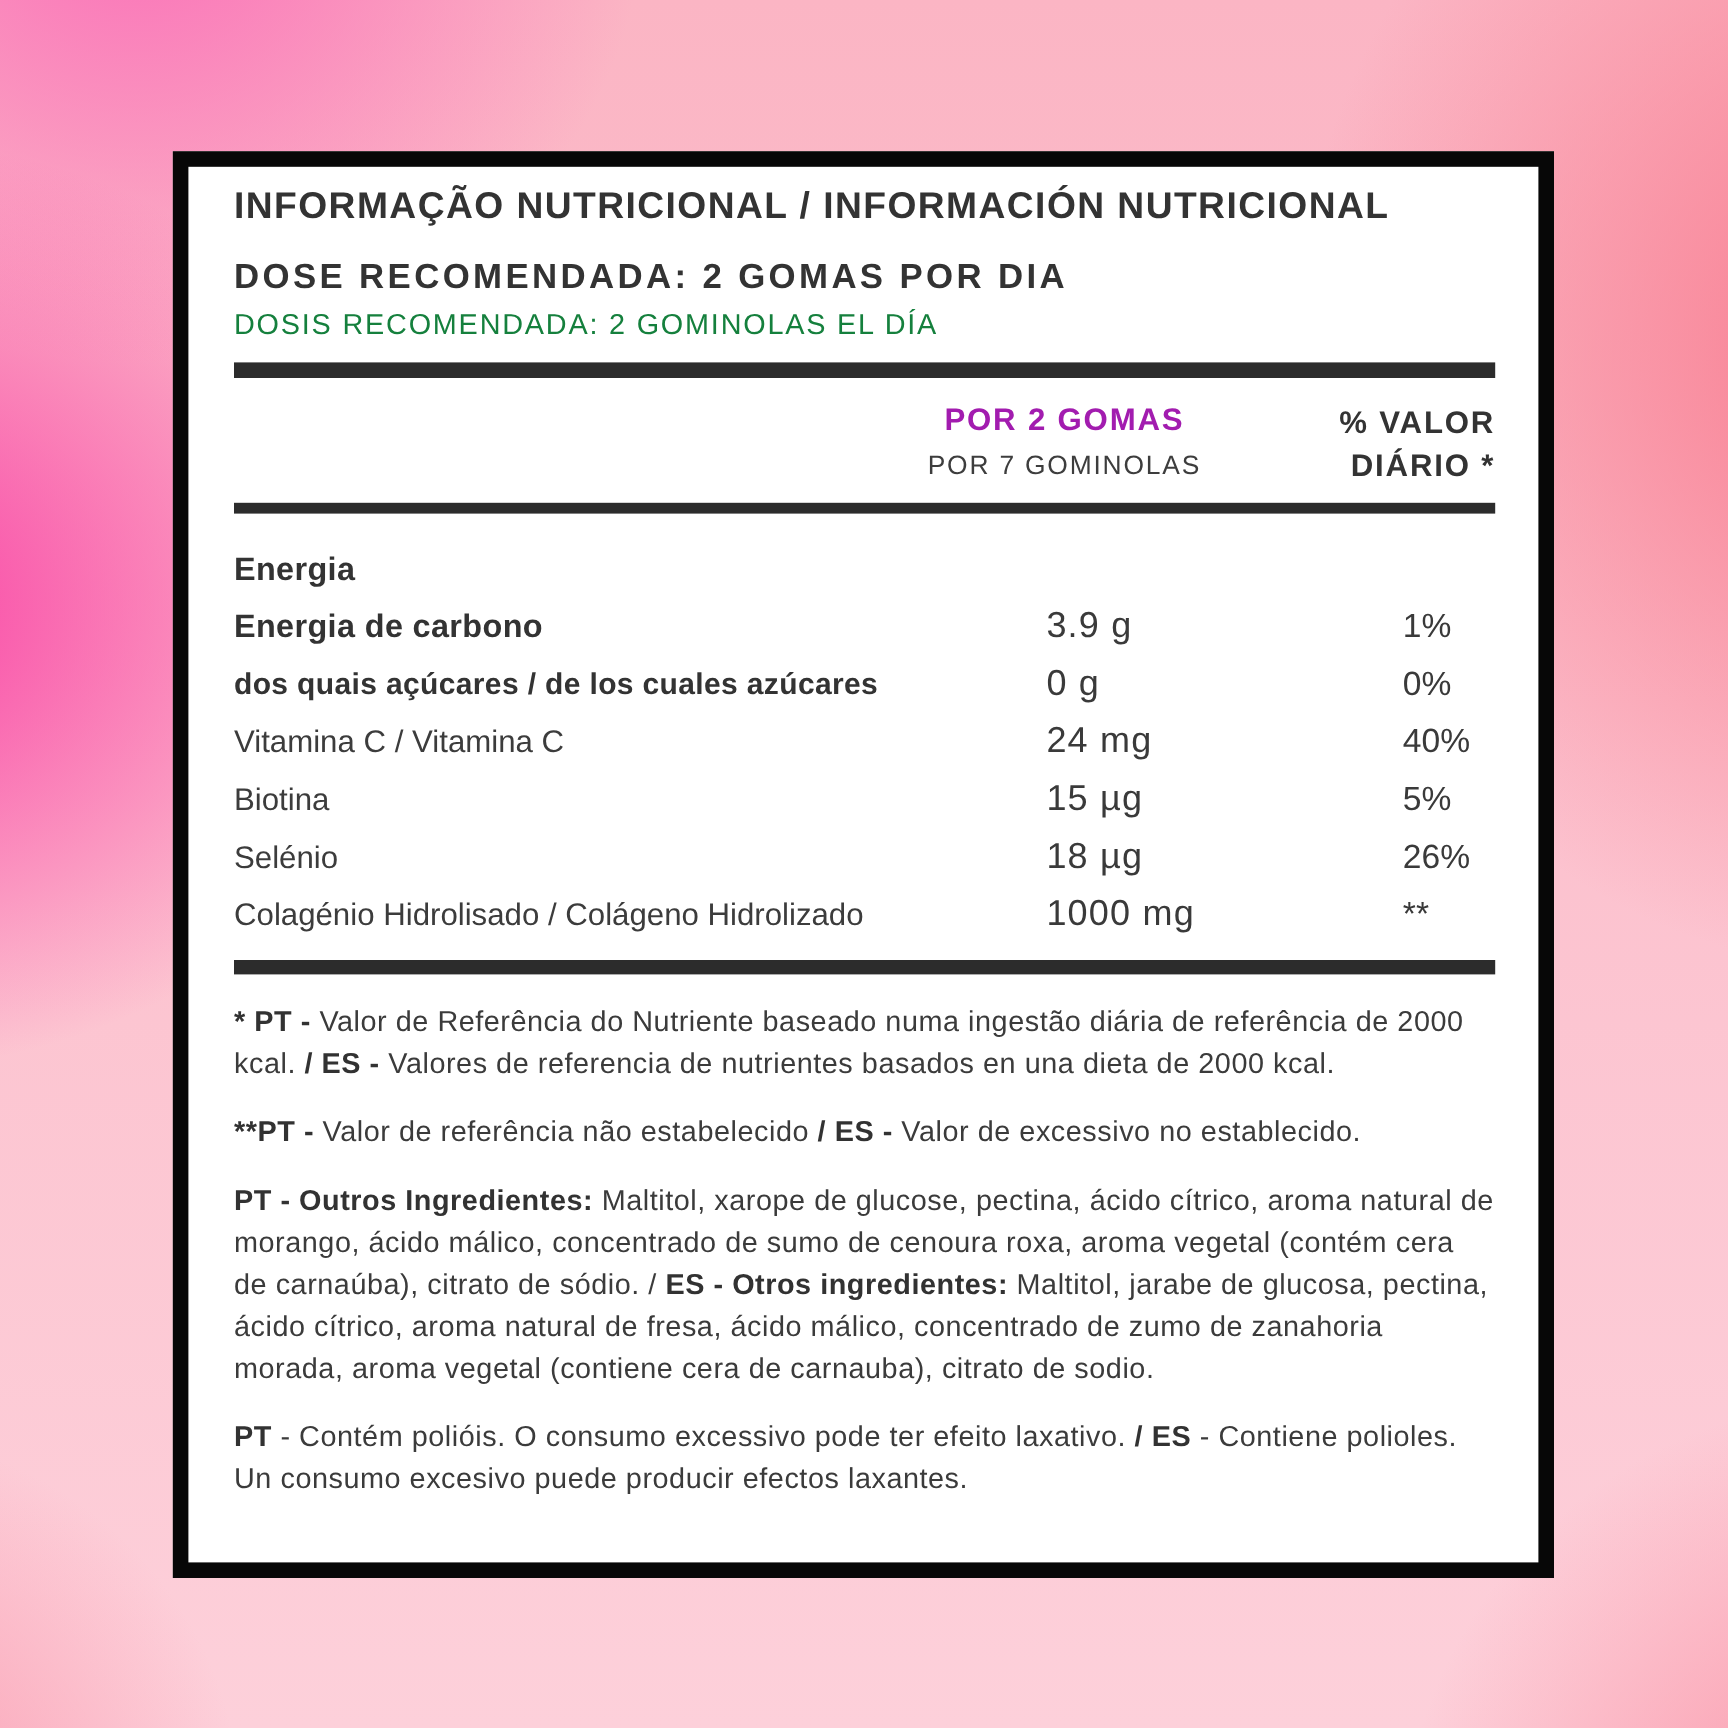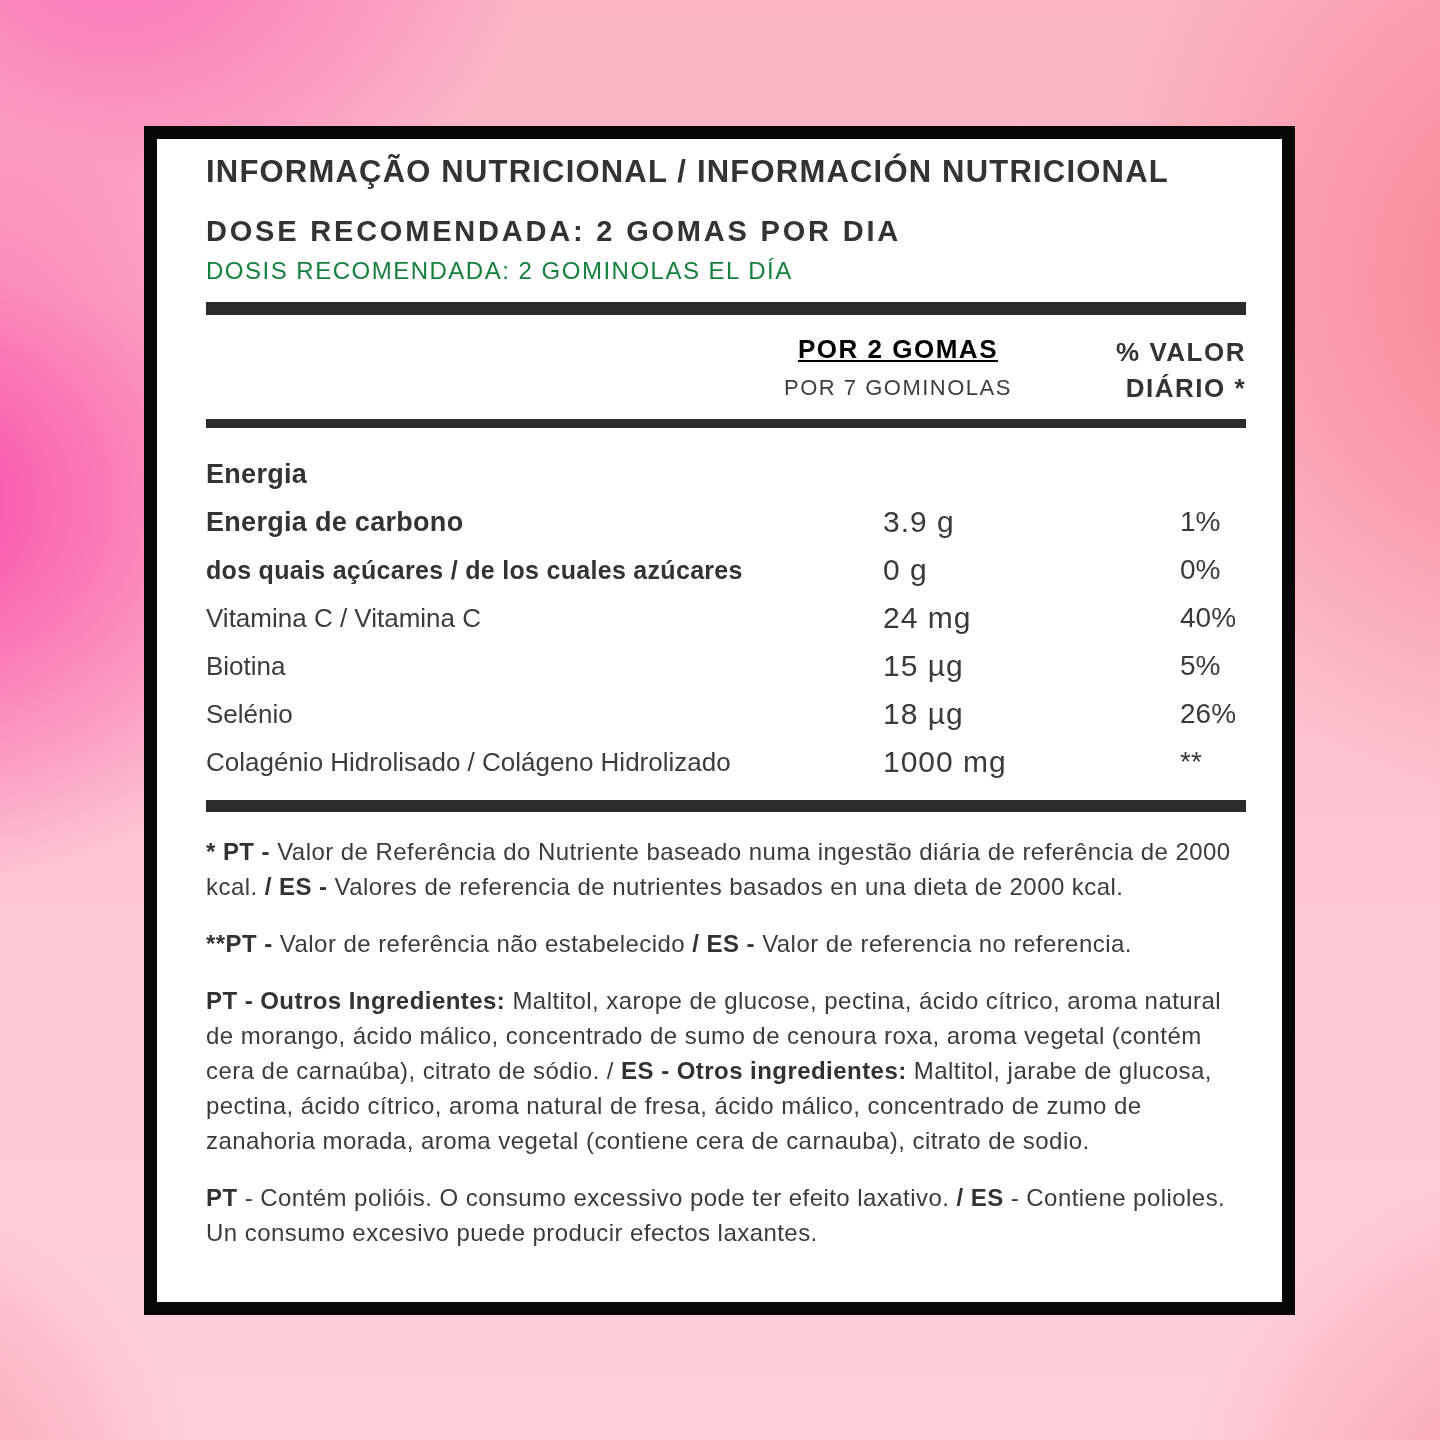"INFORMAÇÃO NUTRICIONAL / INFORMACIÓN" .card { padding: 0 36px 0 49px -> 0 36px 0 38px }
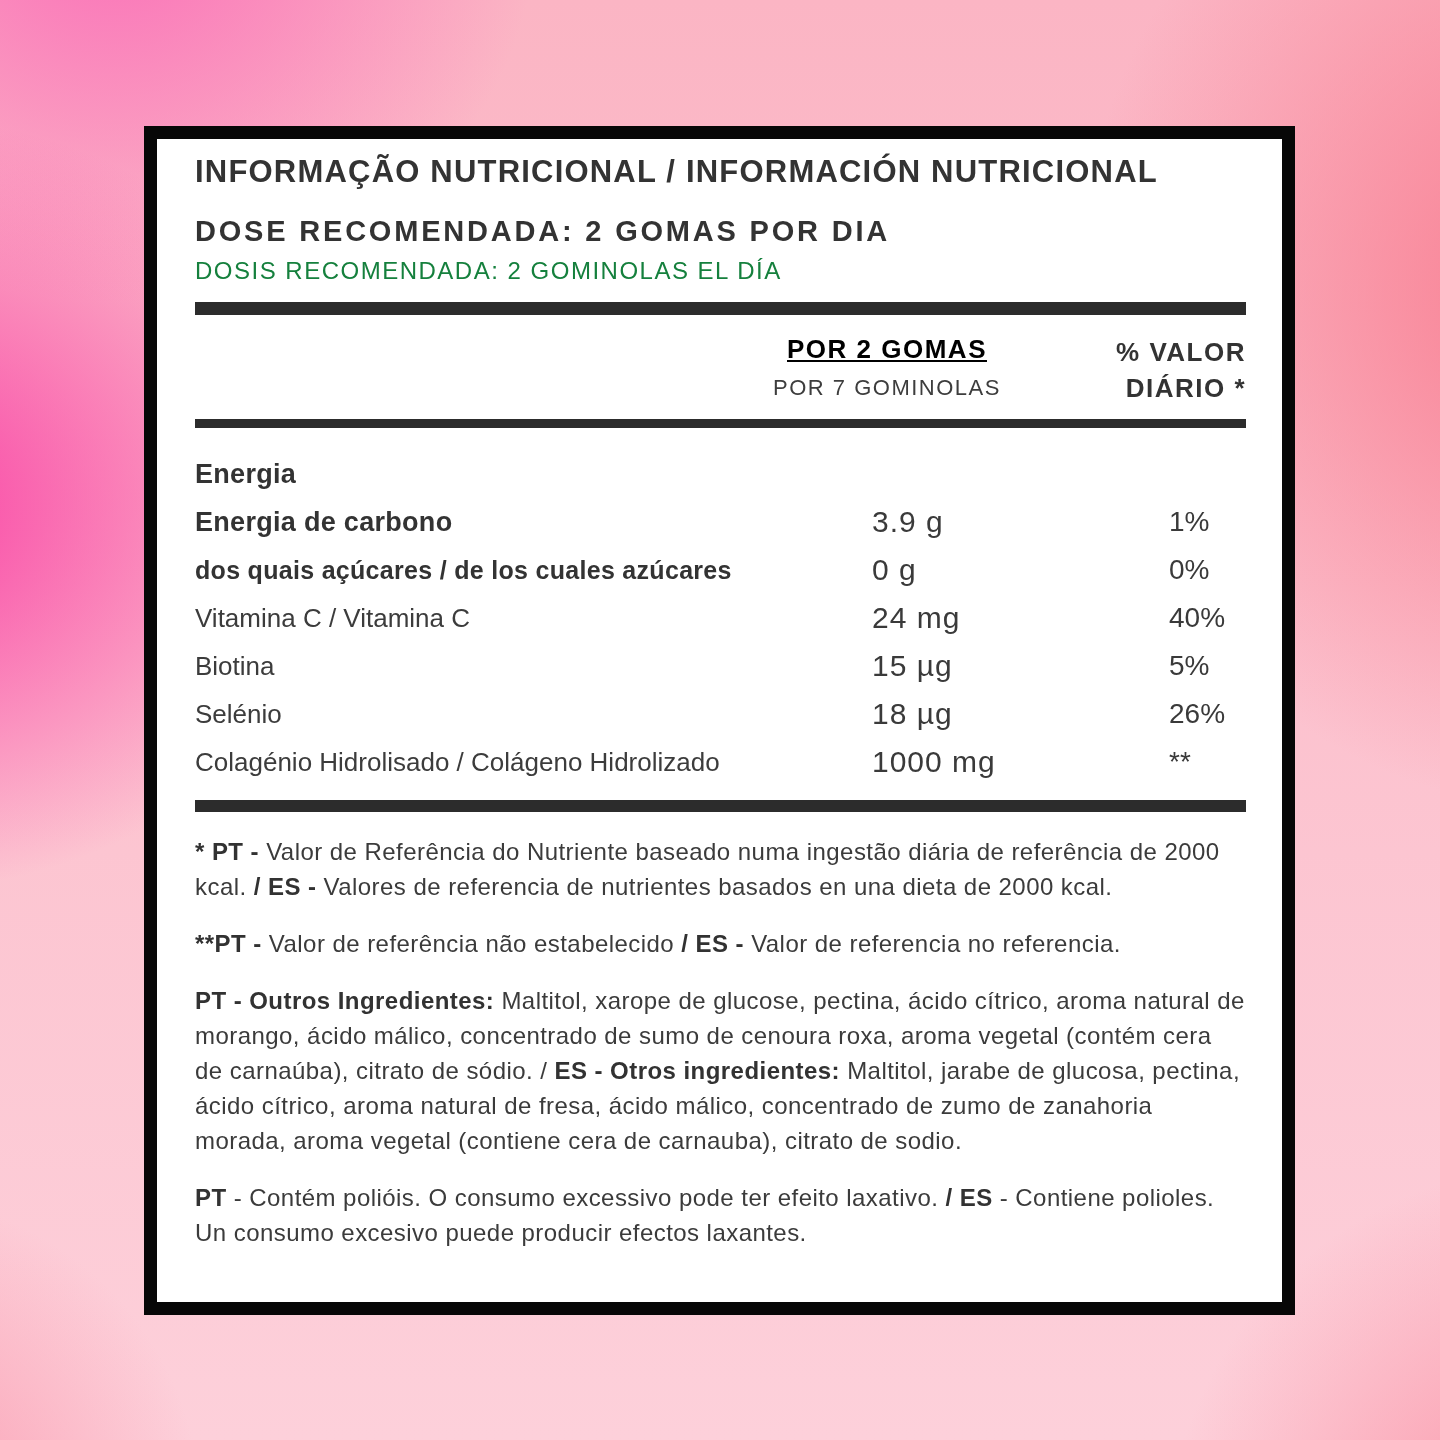"POR 2 GOMAS" .hdr-amount .l1 { color: #000000 -> #a21caf; text-decoration: underline -> none }
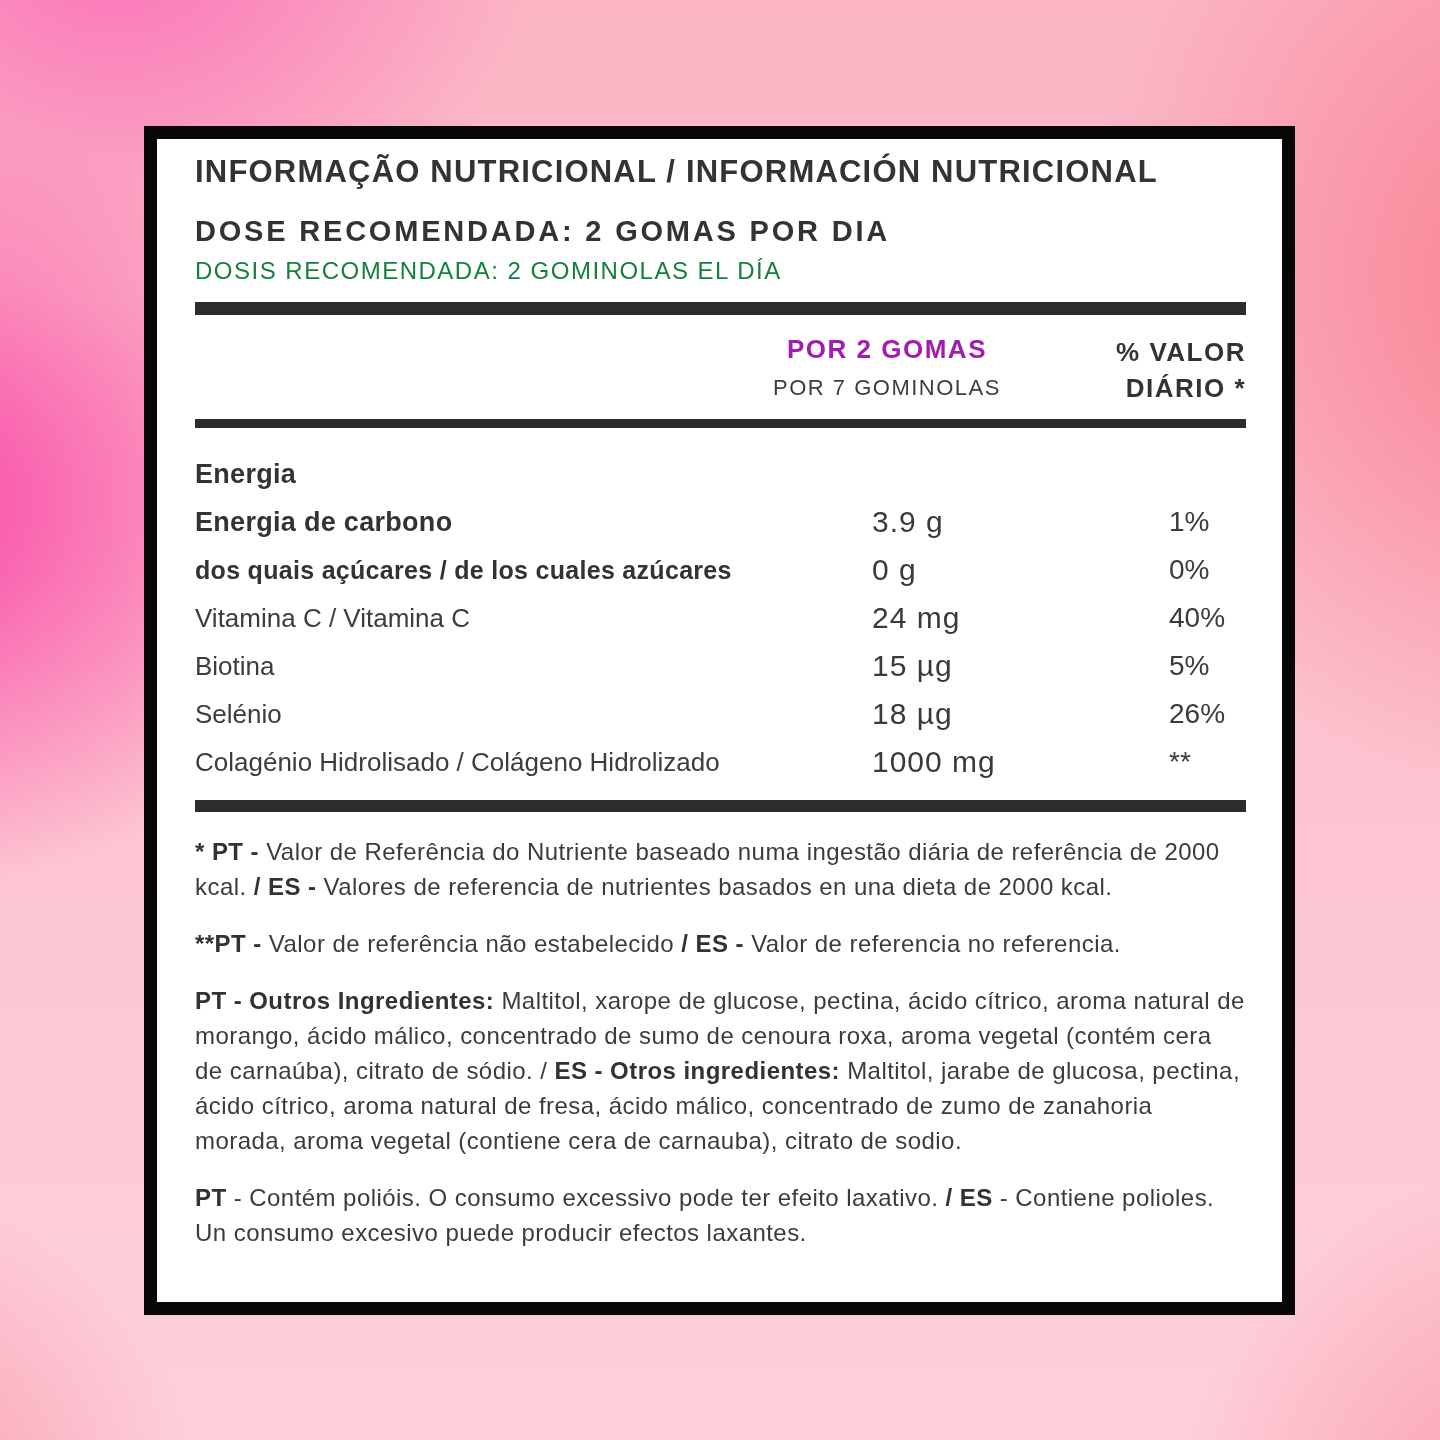"Valor de referencia no referencia." span { text: referencia no referencia -> excessivo no establecido }
